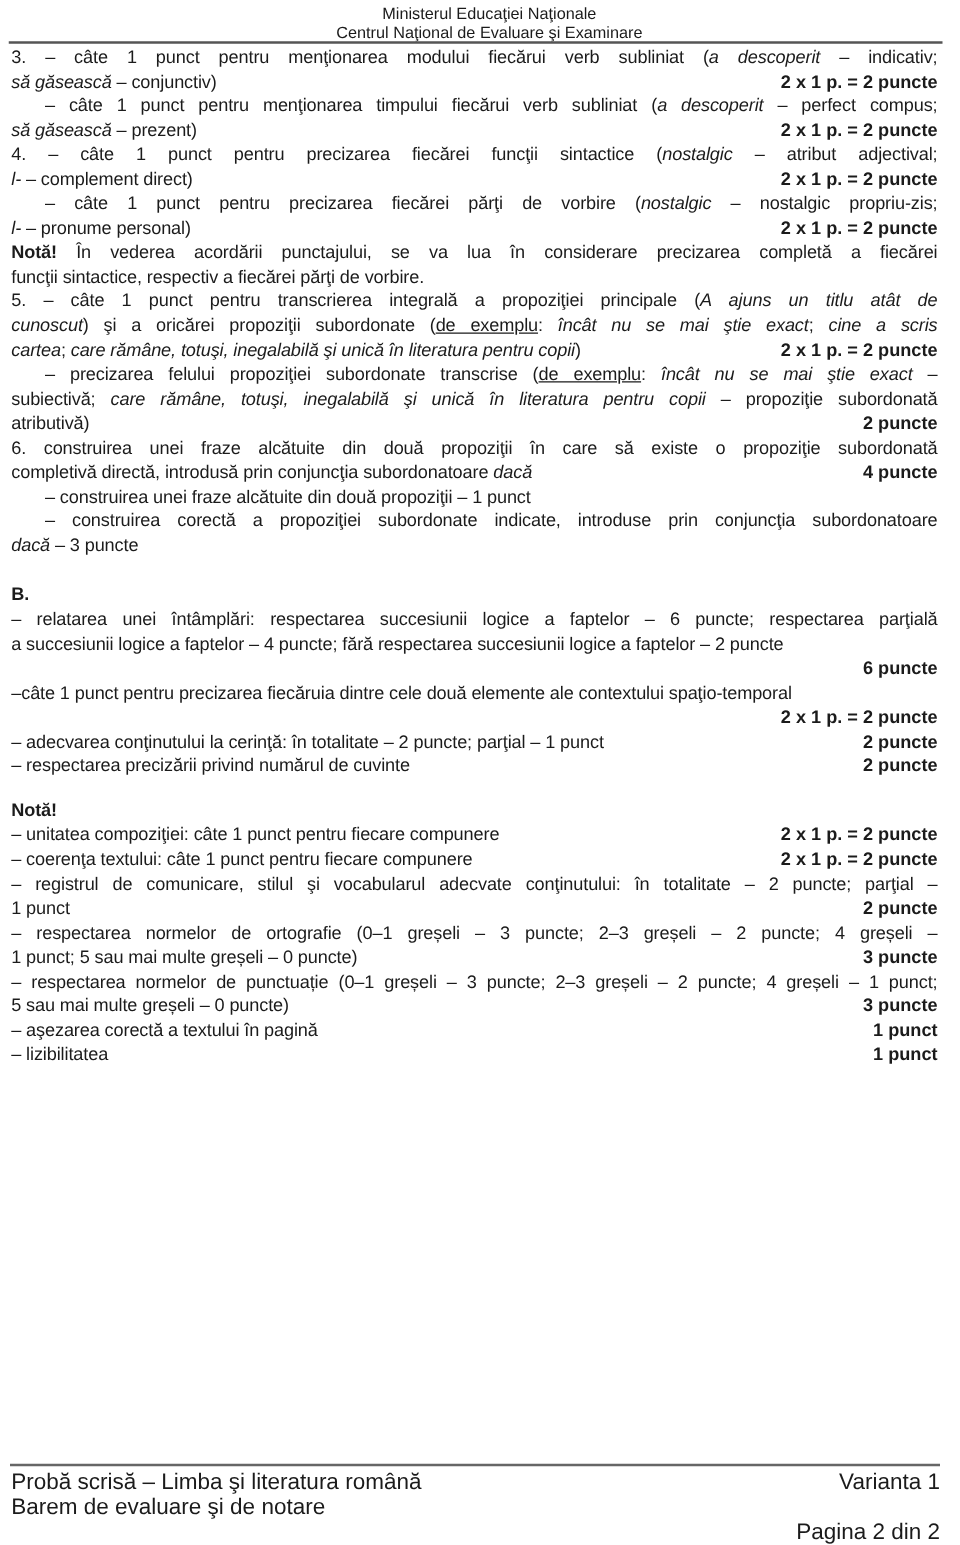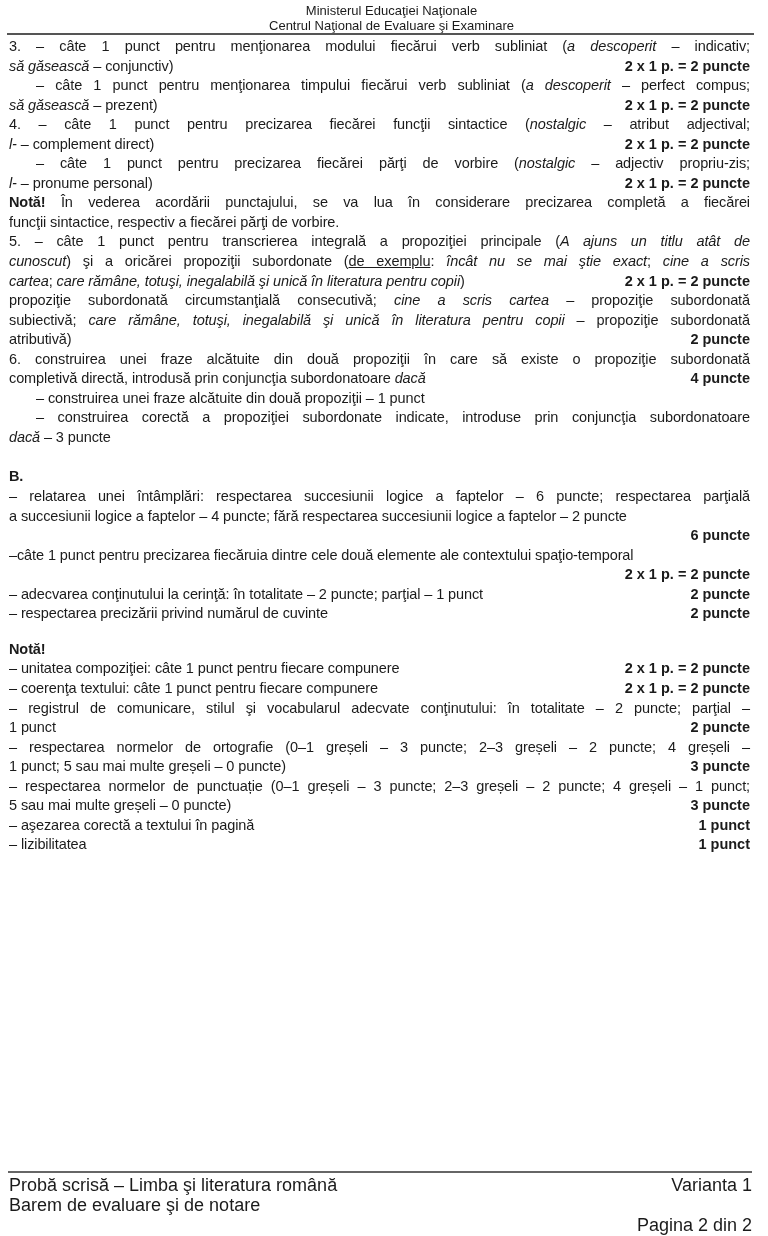"– adjectiv propriu-zis;" span { text: adjectiv -> nostalgic }
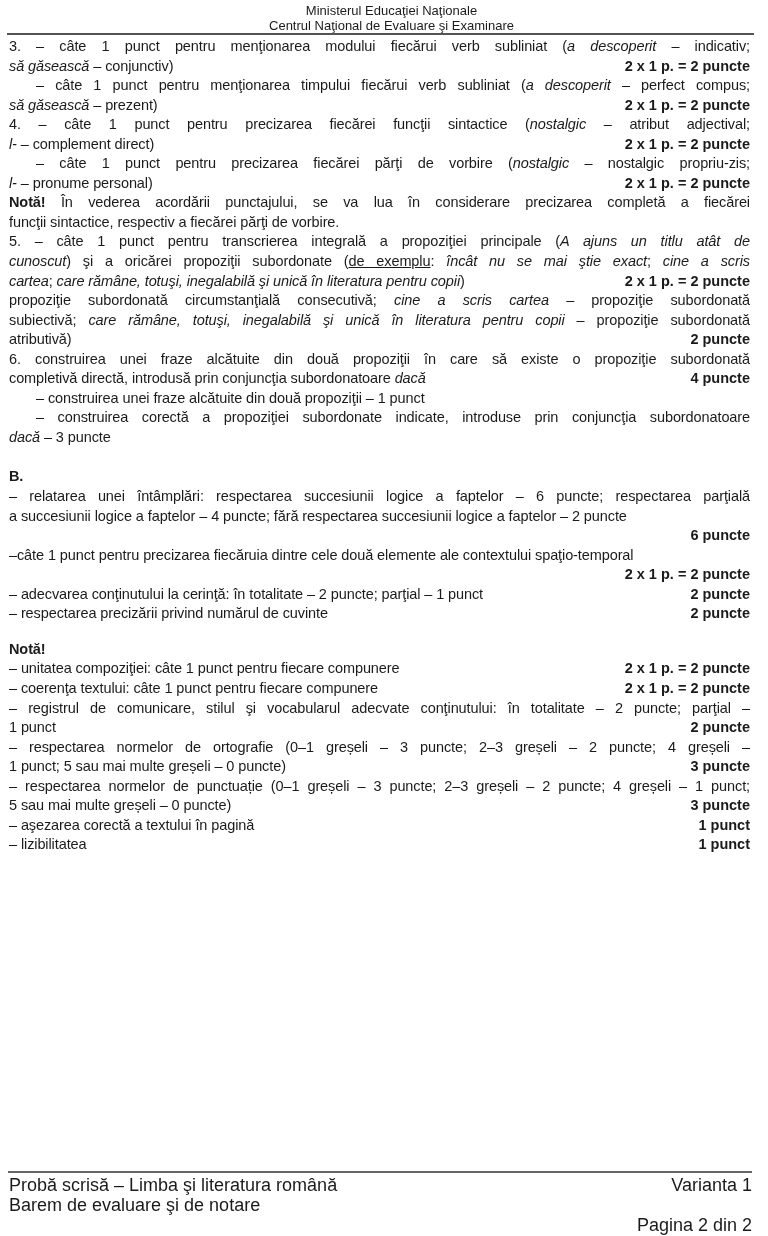"– precizarea felului propoziţiei" div.ln { html: none -> <div><span>– precizarea felului propoziţiei subordonate transcrise (</span><span>de exemplu</span><span>: </span><span>încât nu se mai ştie exact</span><span> –</span></div> }
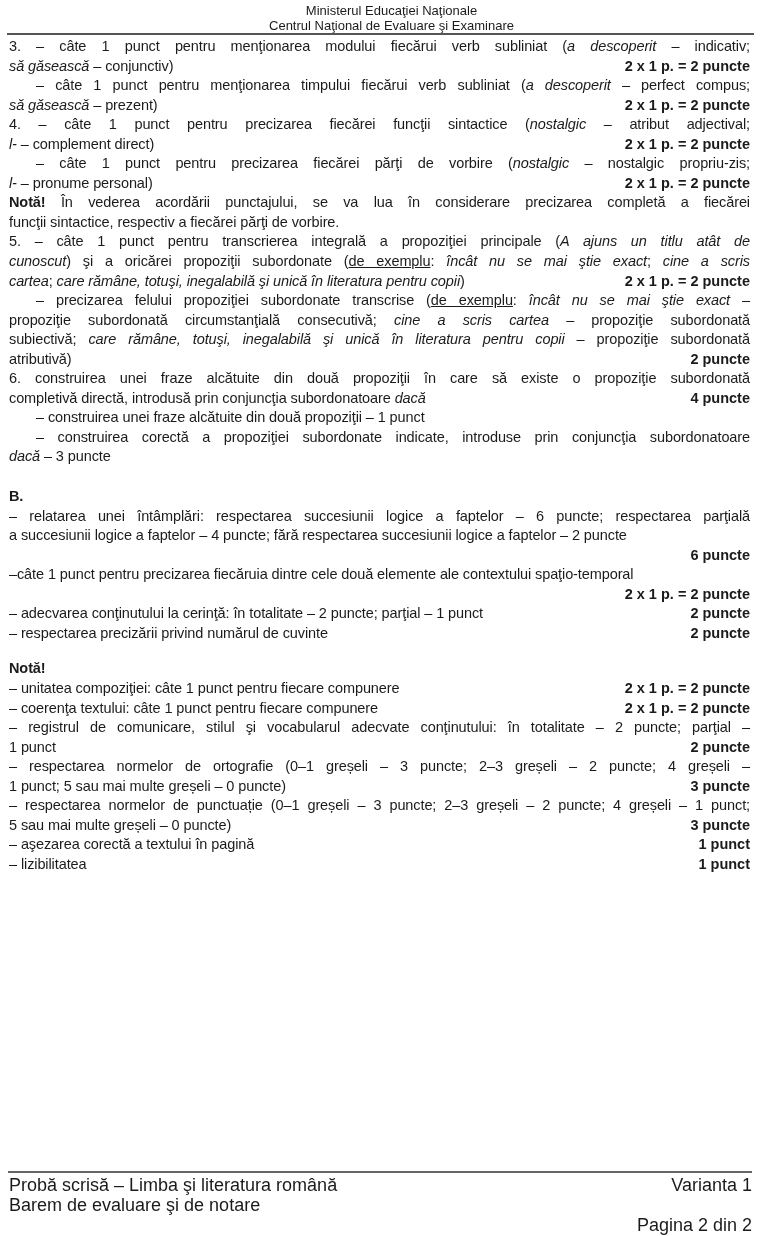"propoziţie subordonată circumstanţială" div.ln { html: <div><span>propoziţie subordonată circumstanţială consecutivă; </span><span>cine a scris cartea</span><span> – propoziţie subordonată</span></div> -> none }
